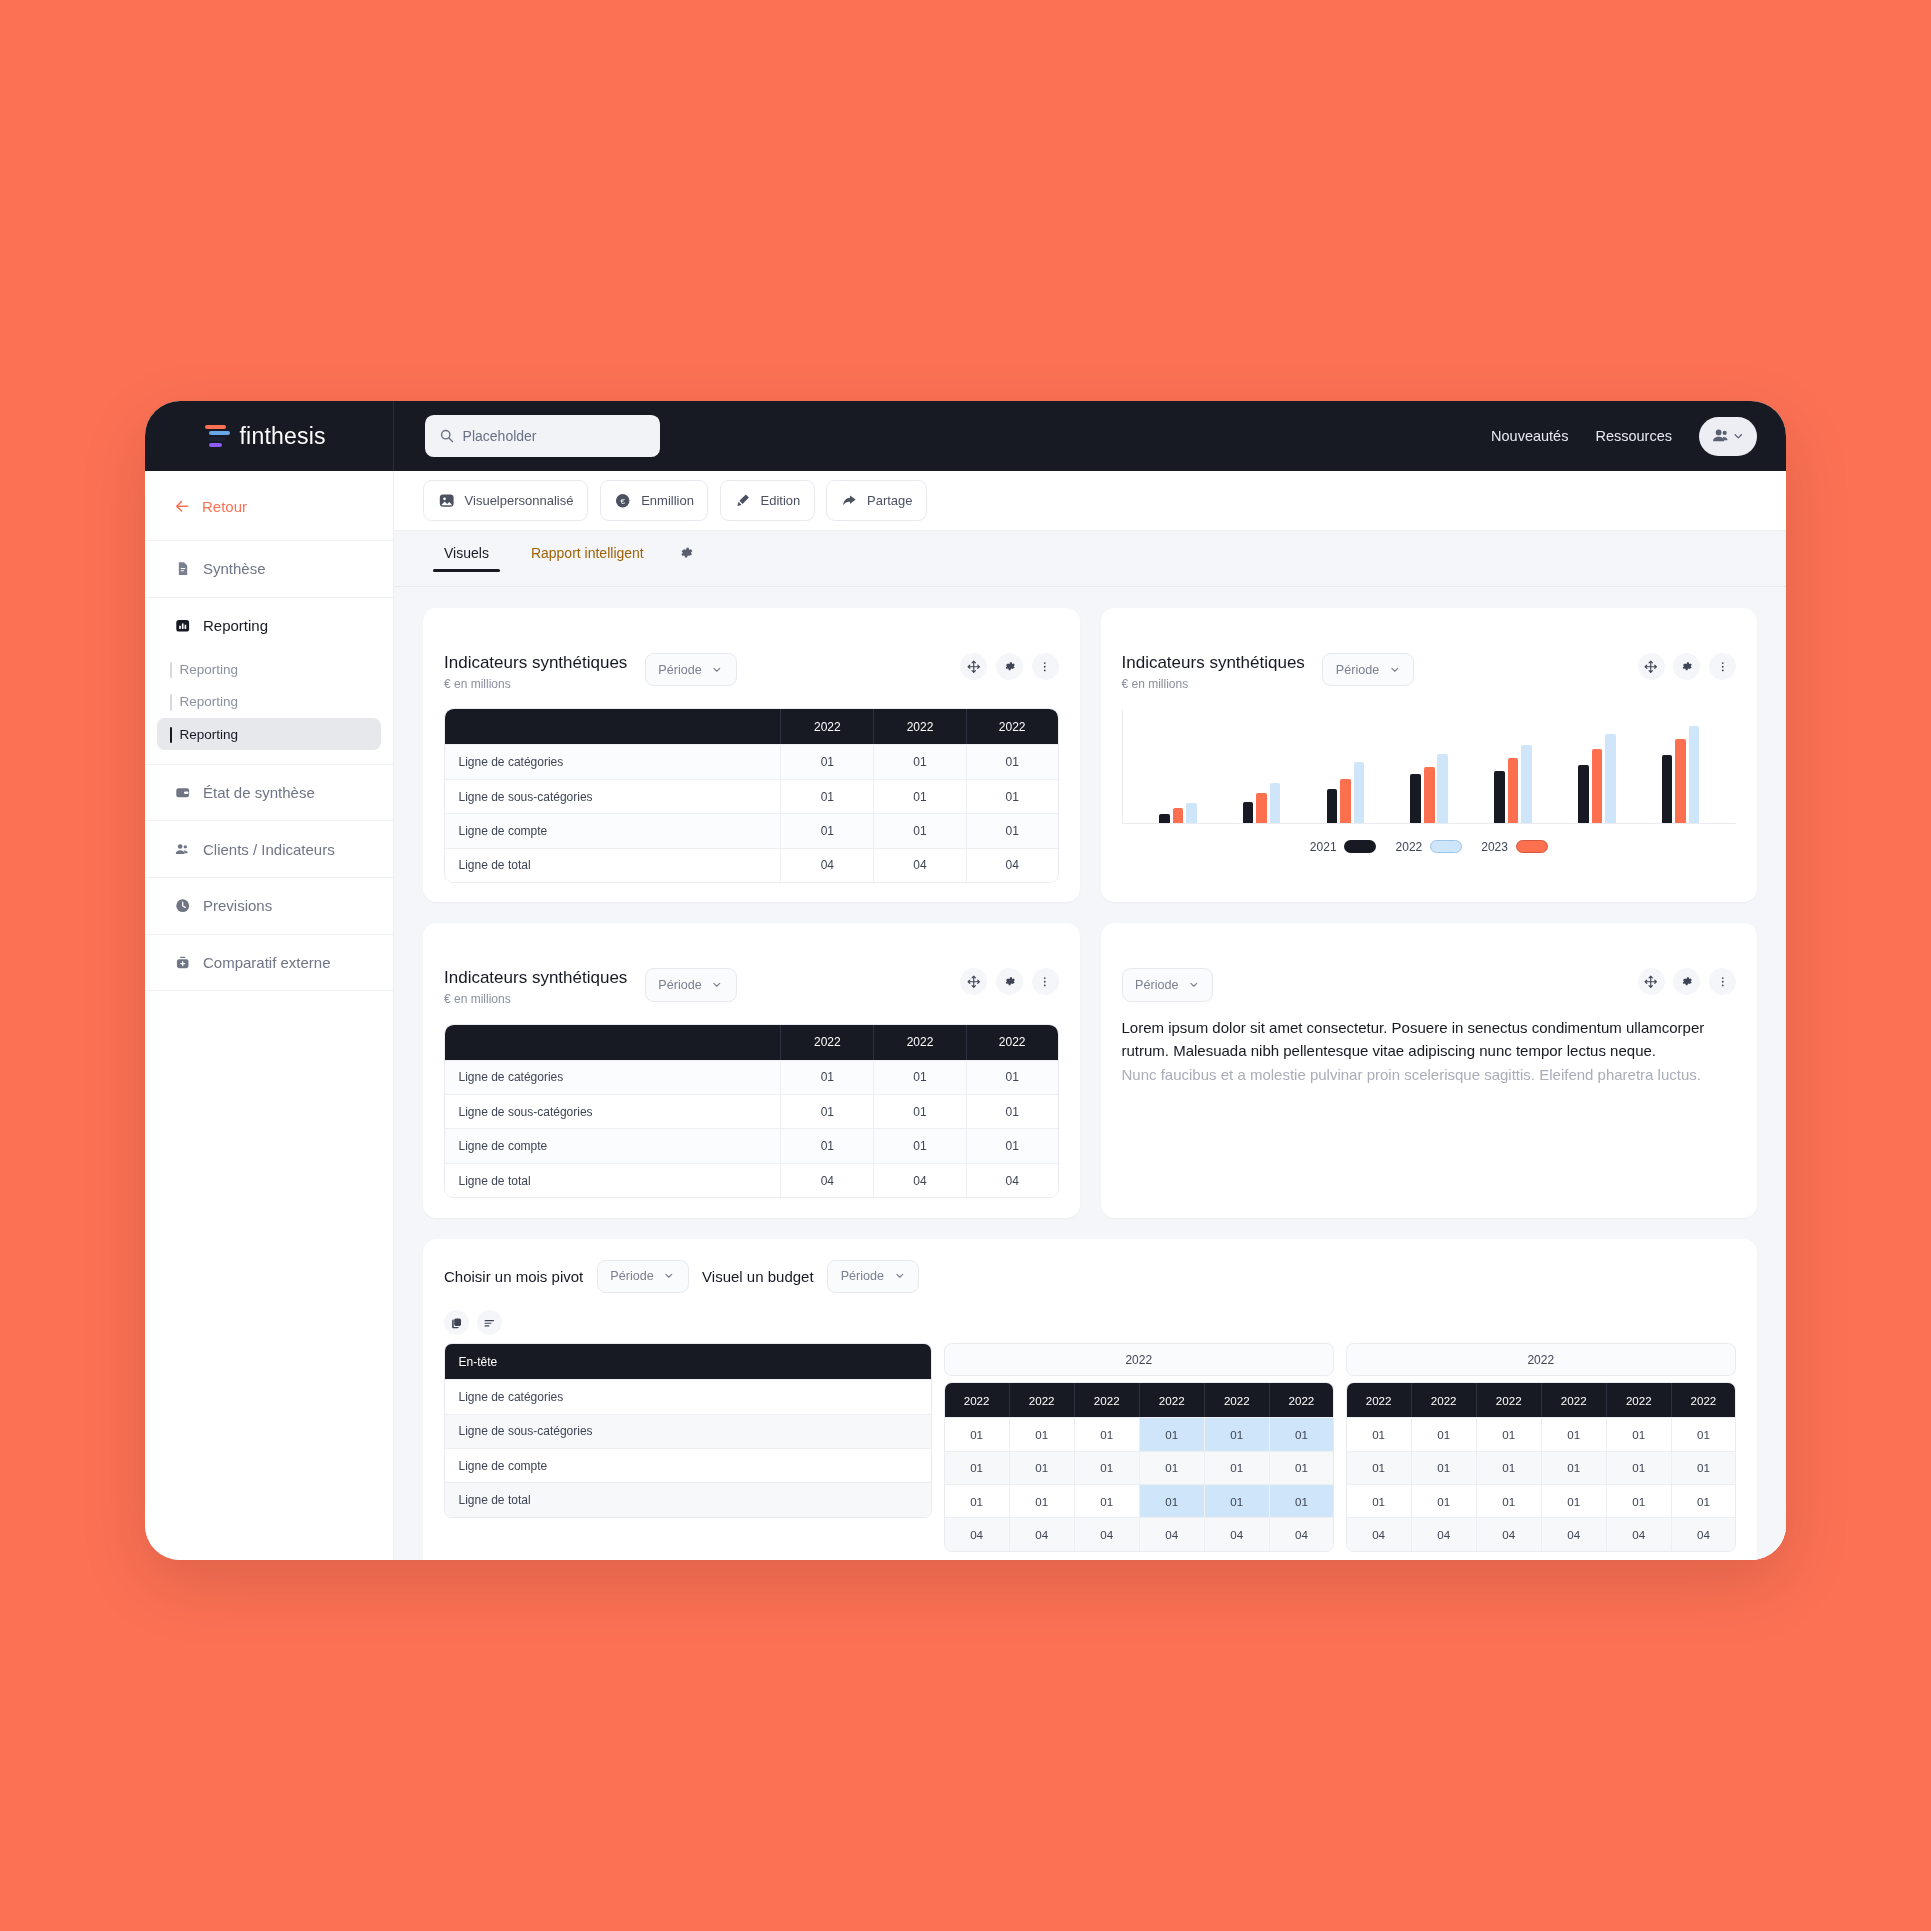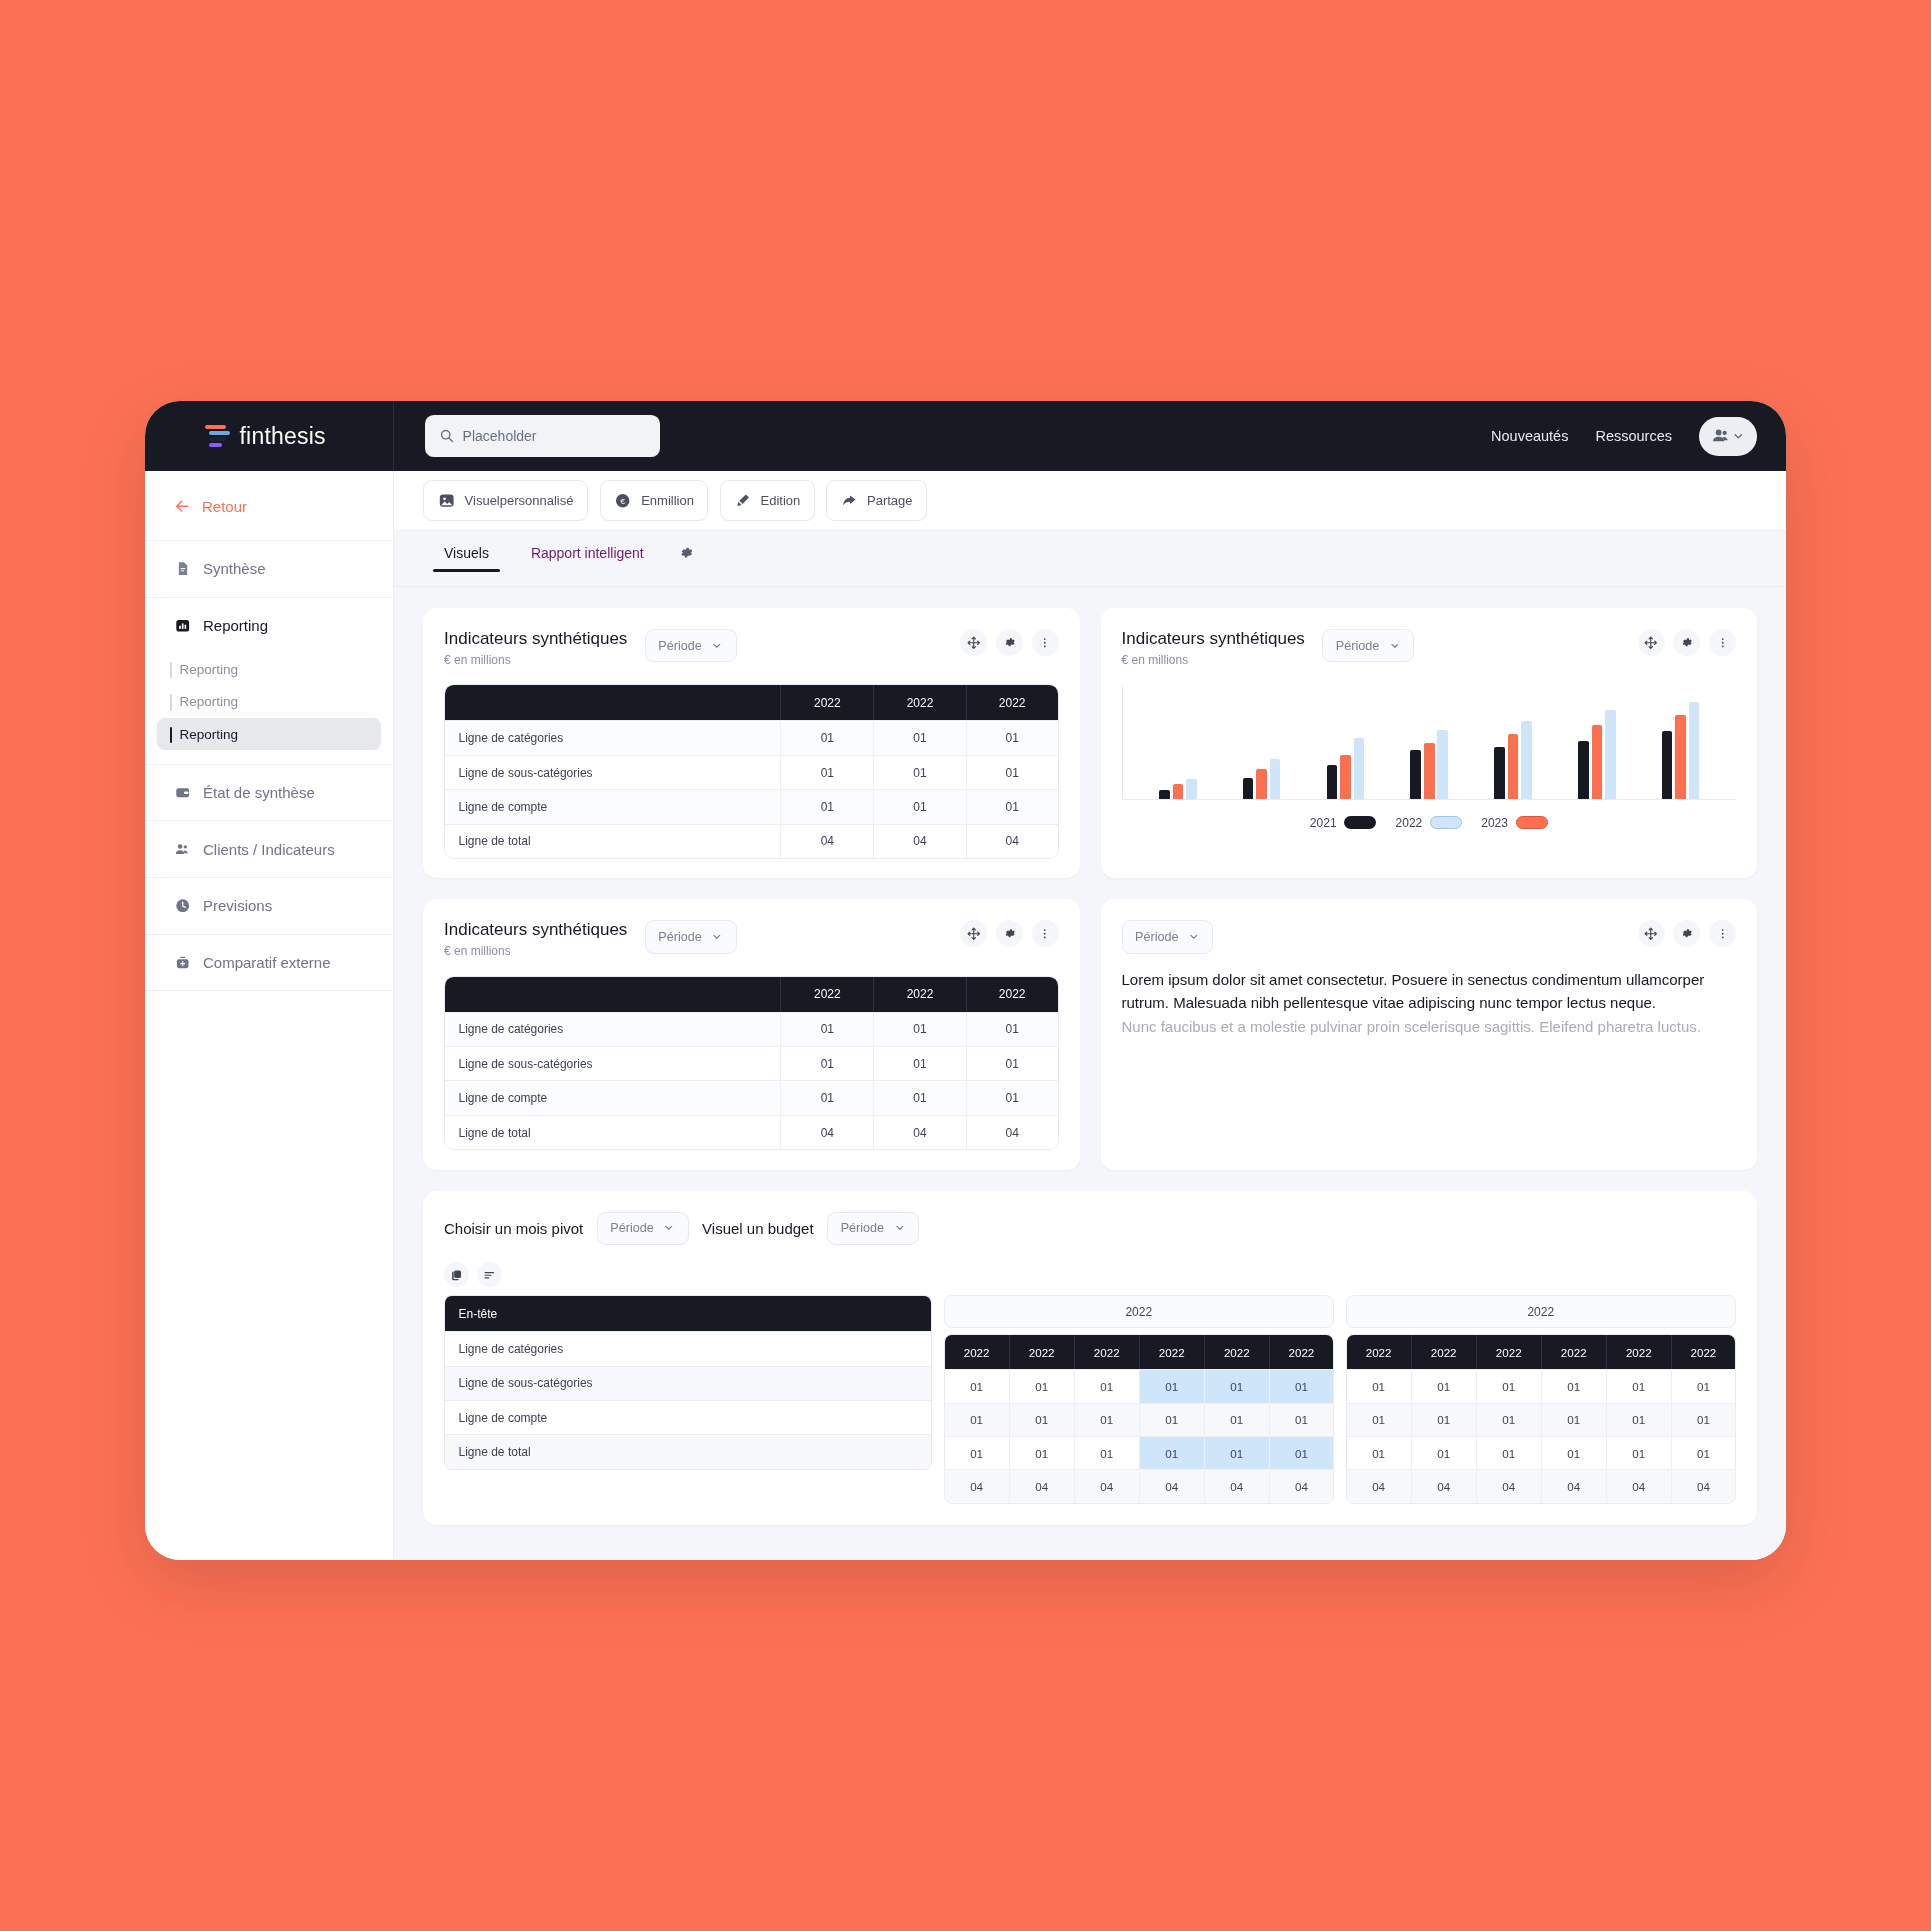"Rapport intelligent" .tab { color: #701a75 -> #a16207 }
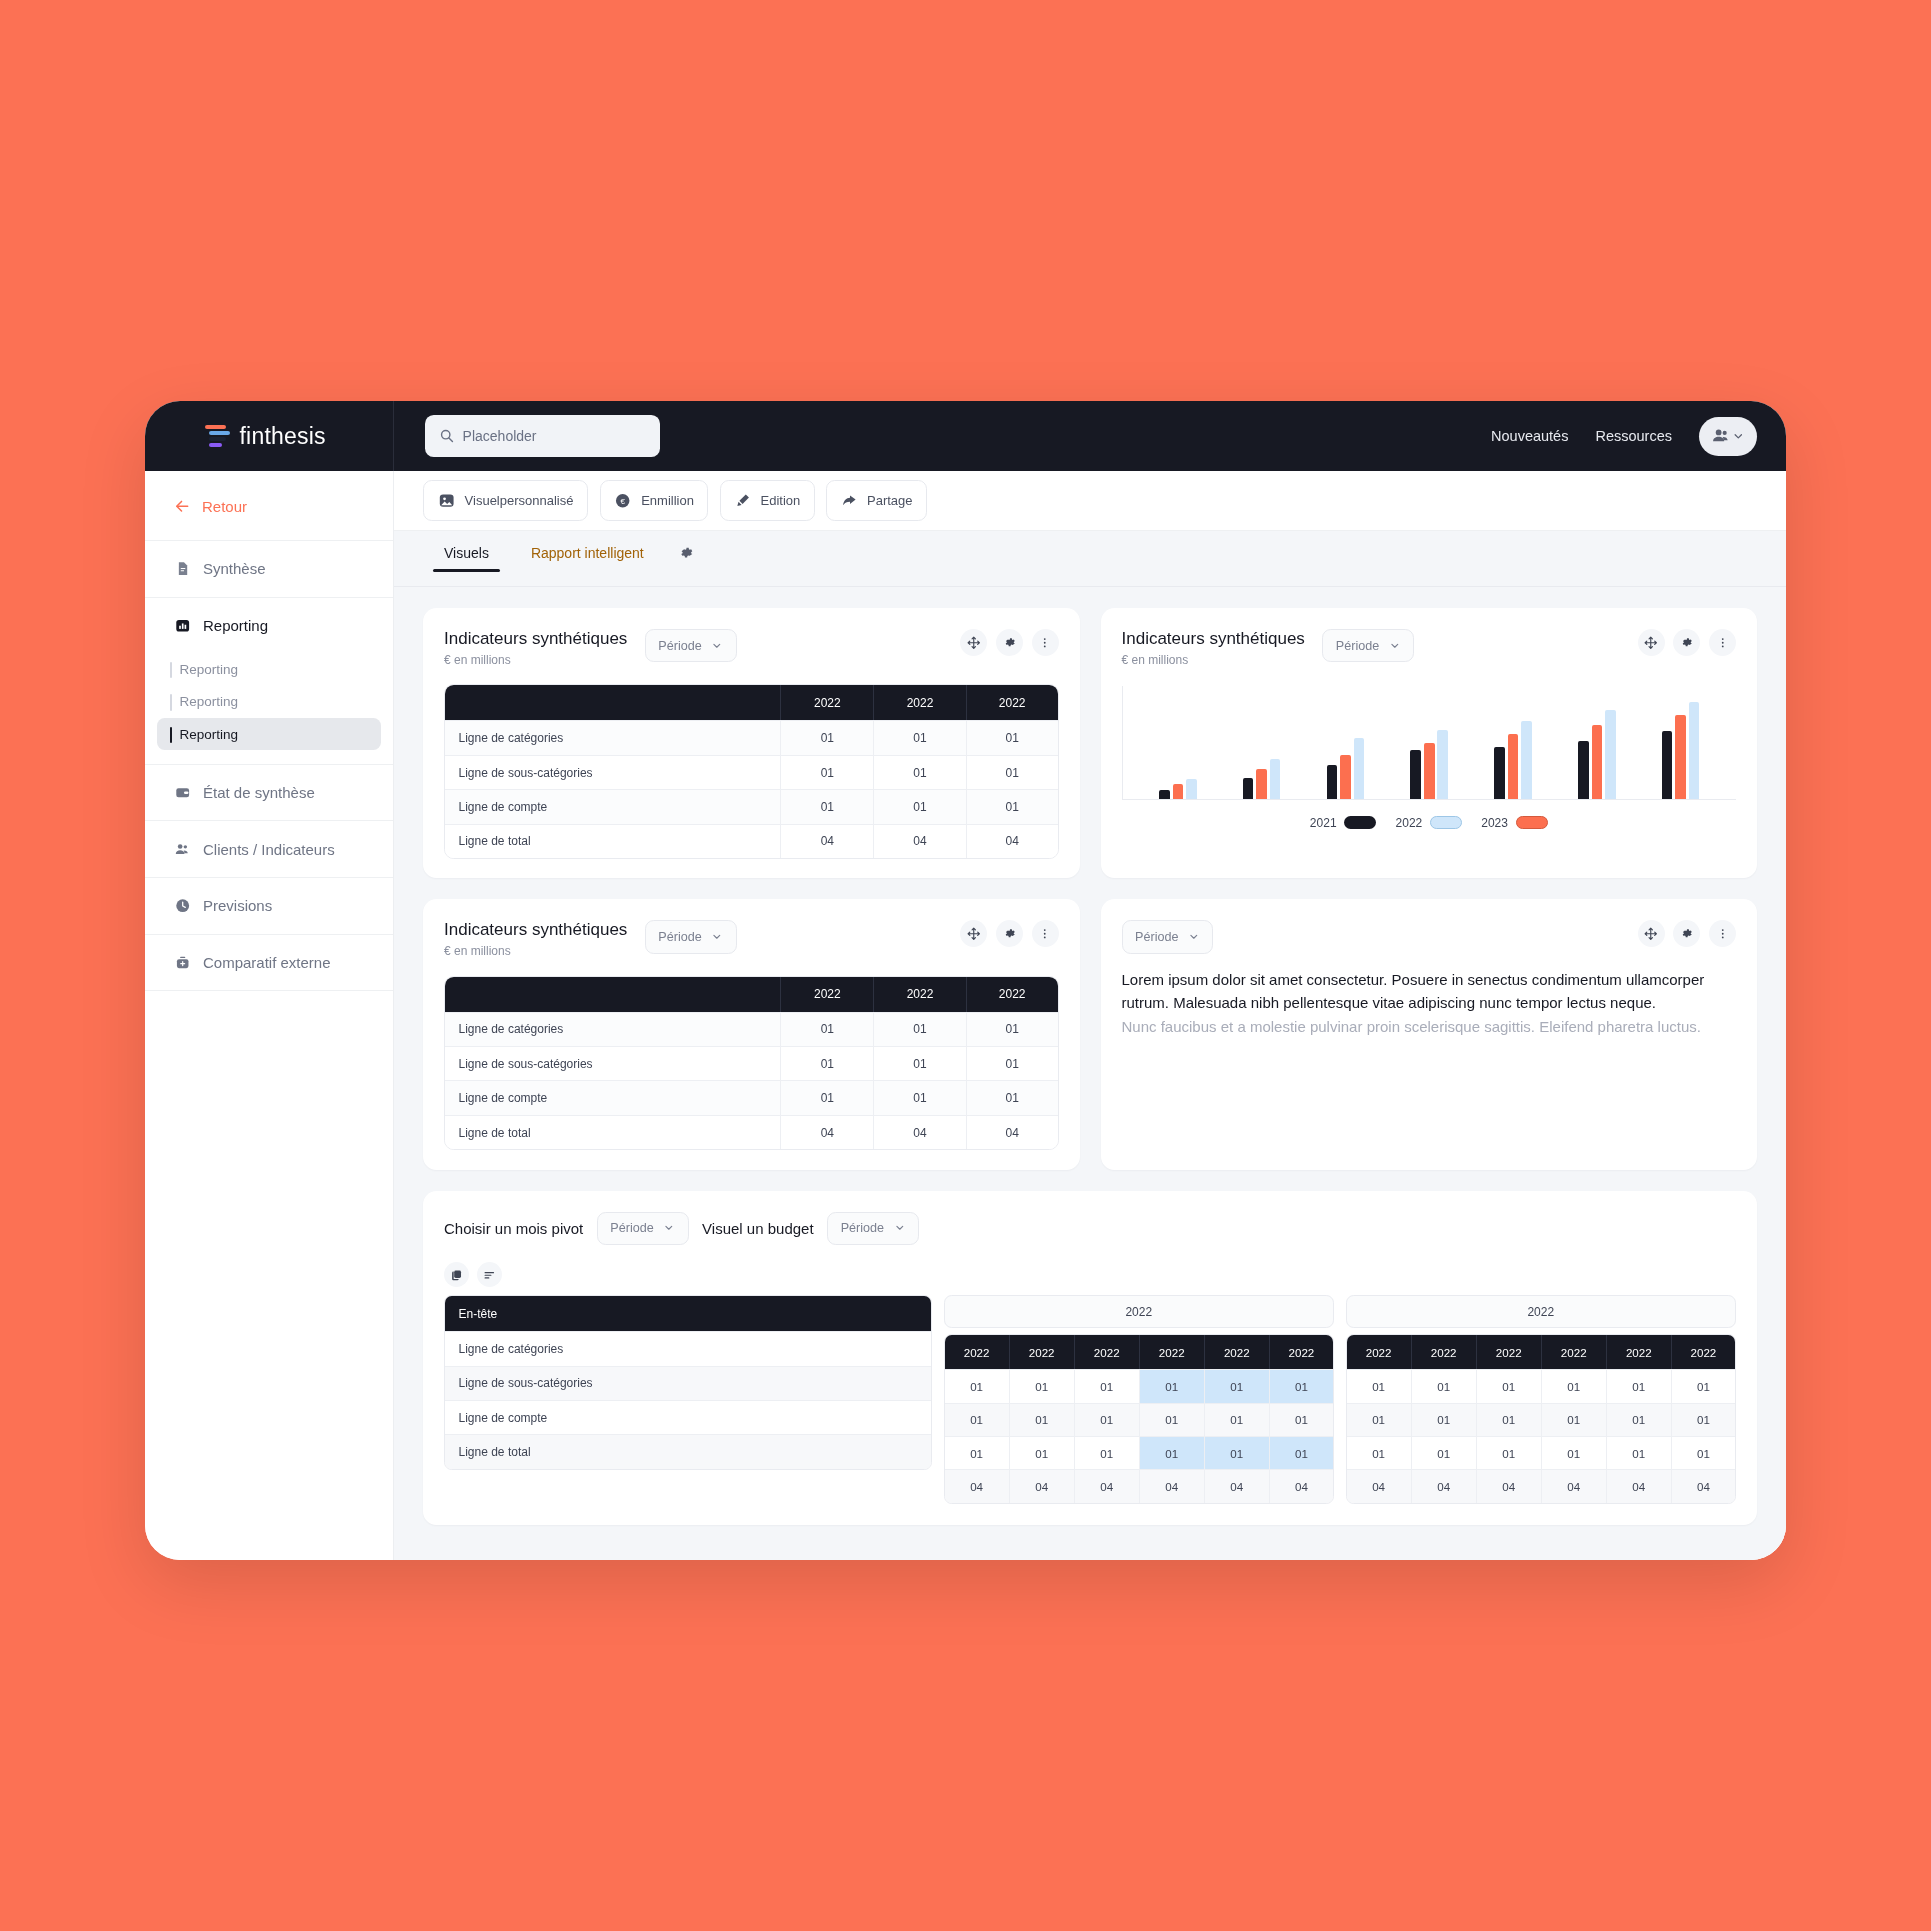"Indicateurs synthétiques" .card-head { margin-top: none -> 24px }
